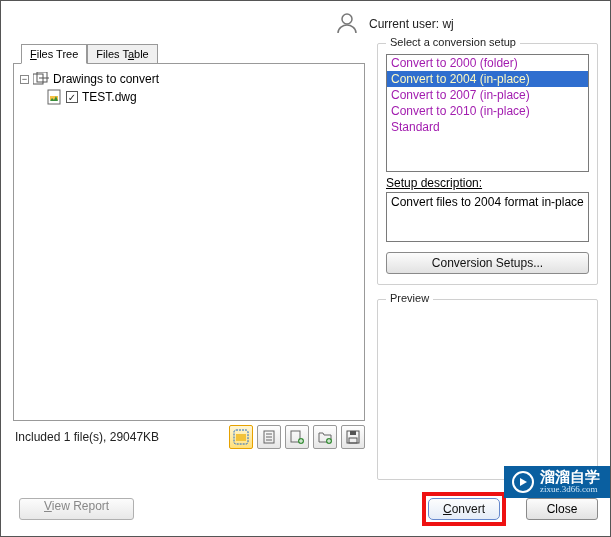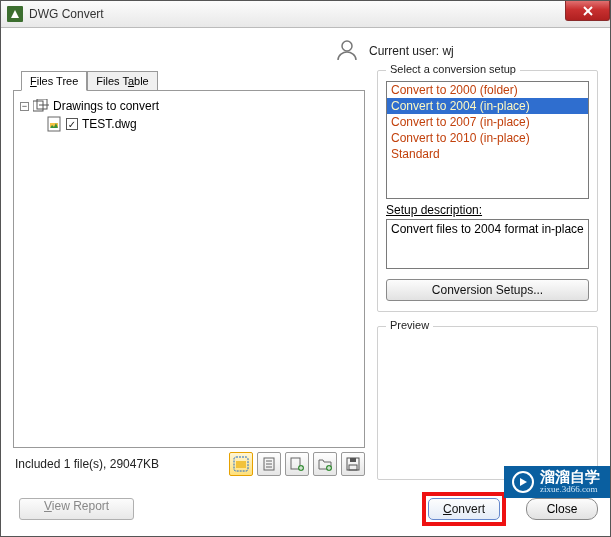"DWG Convert" div.titlebar { html: <div> <span> <svg> <path></path> </svg> </span> <span>DWG Convert</span> <div> <svg> <line></line> <line></line> </svg> </div> </div> -> none }
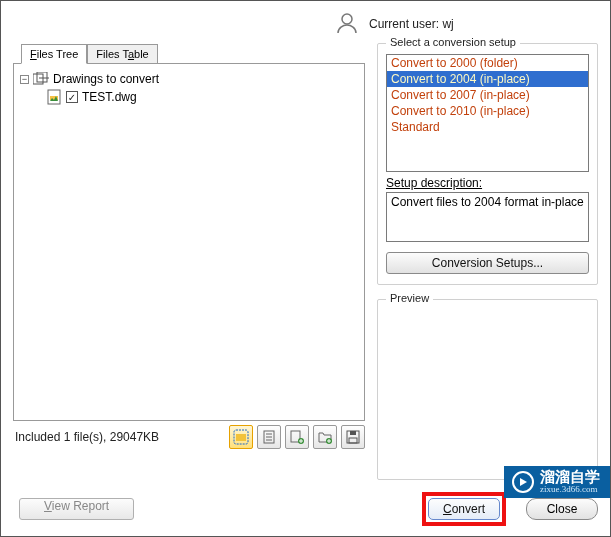"Convert to 2000 (folder)" .listbox .item { color: #c2410c -> #a21caf }
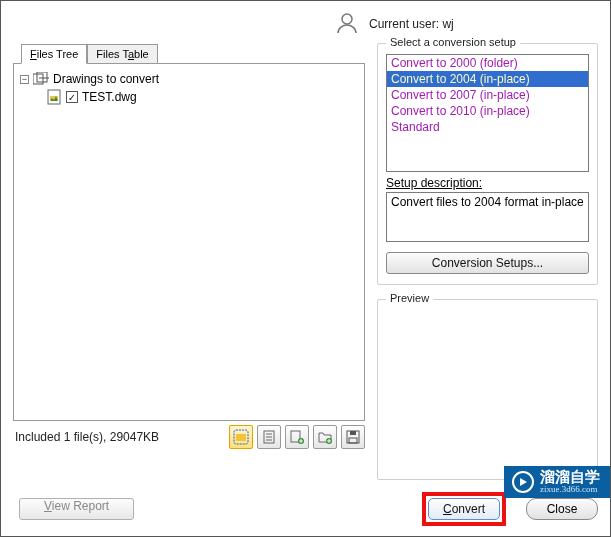"Close" .close2-btn { border-radius: 10px -> 3px }
